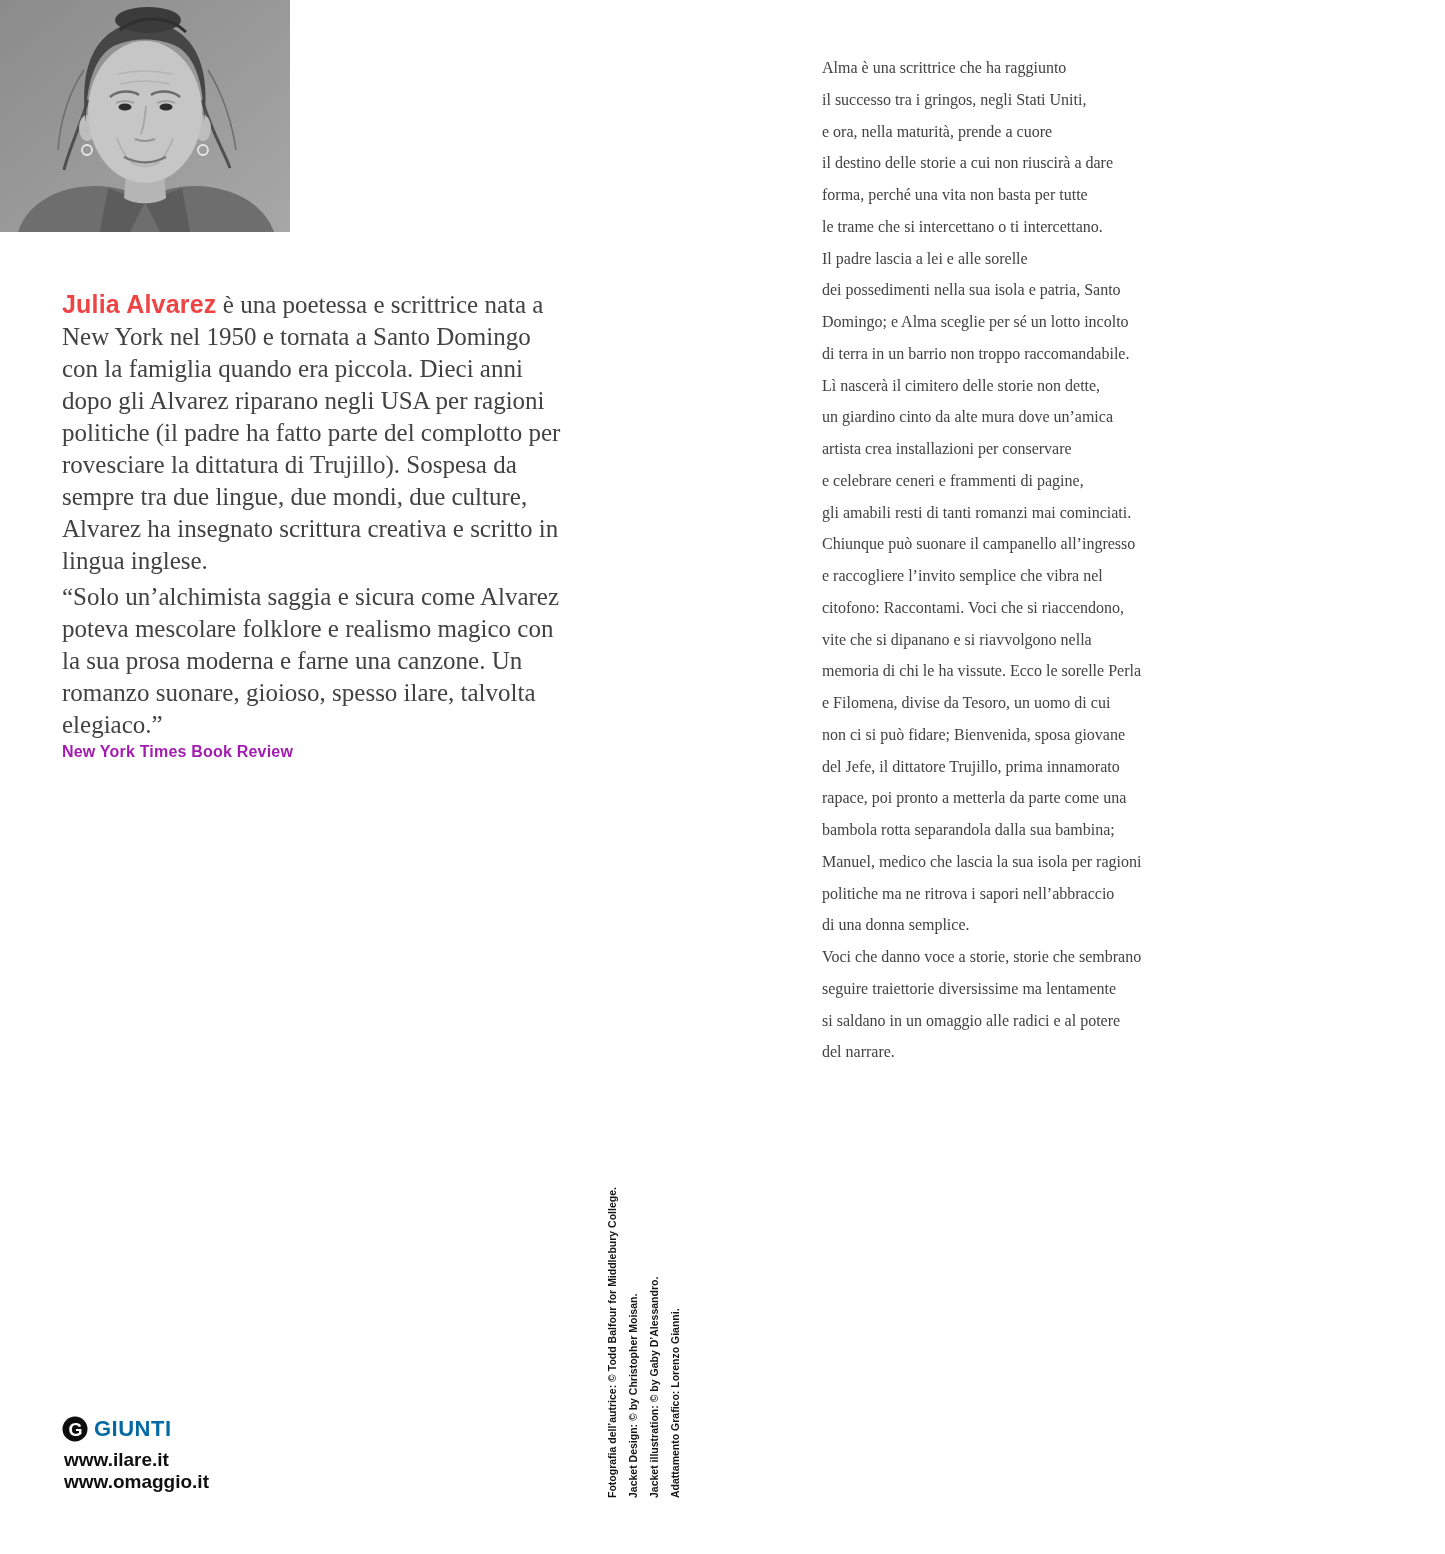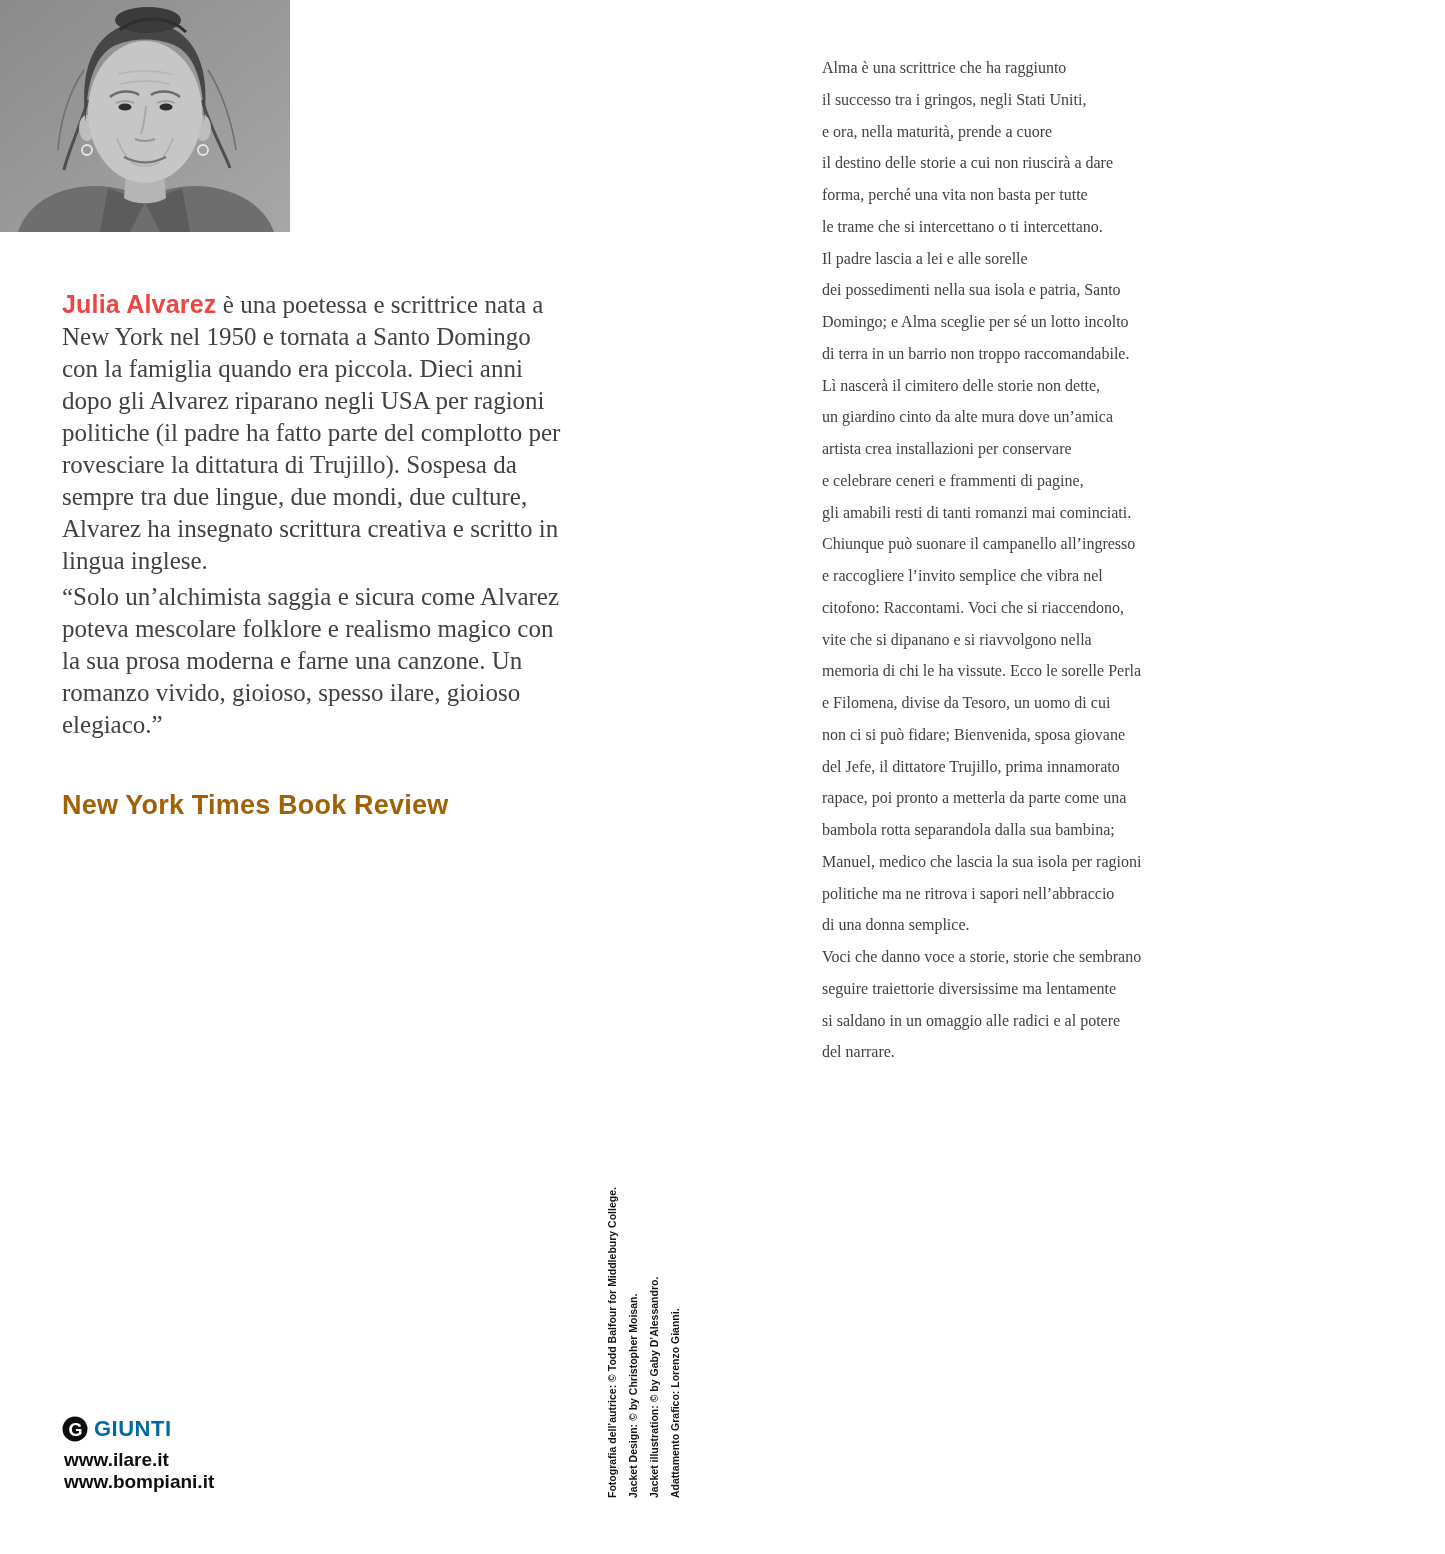"“Solo un’alchimista saggia e sicura" div.quote { text: vivido, gioioso, spesso ilare, gioioso -> suonare, gioioso, spesso ilare, talvolta }
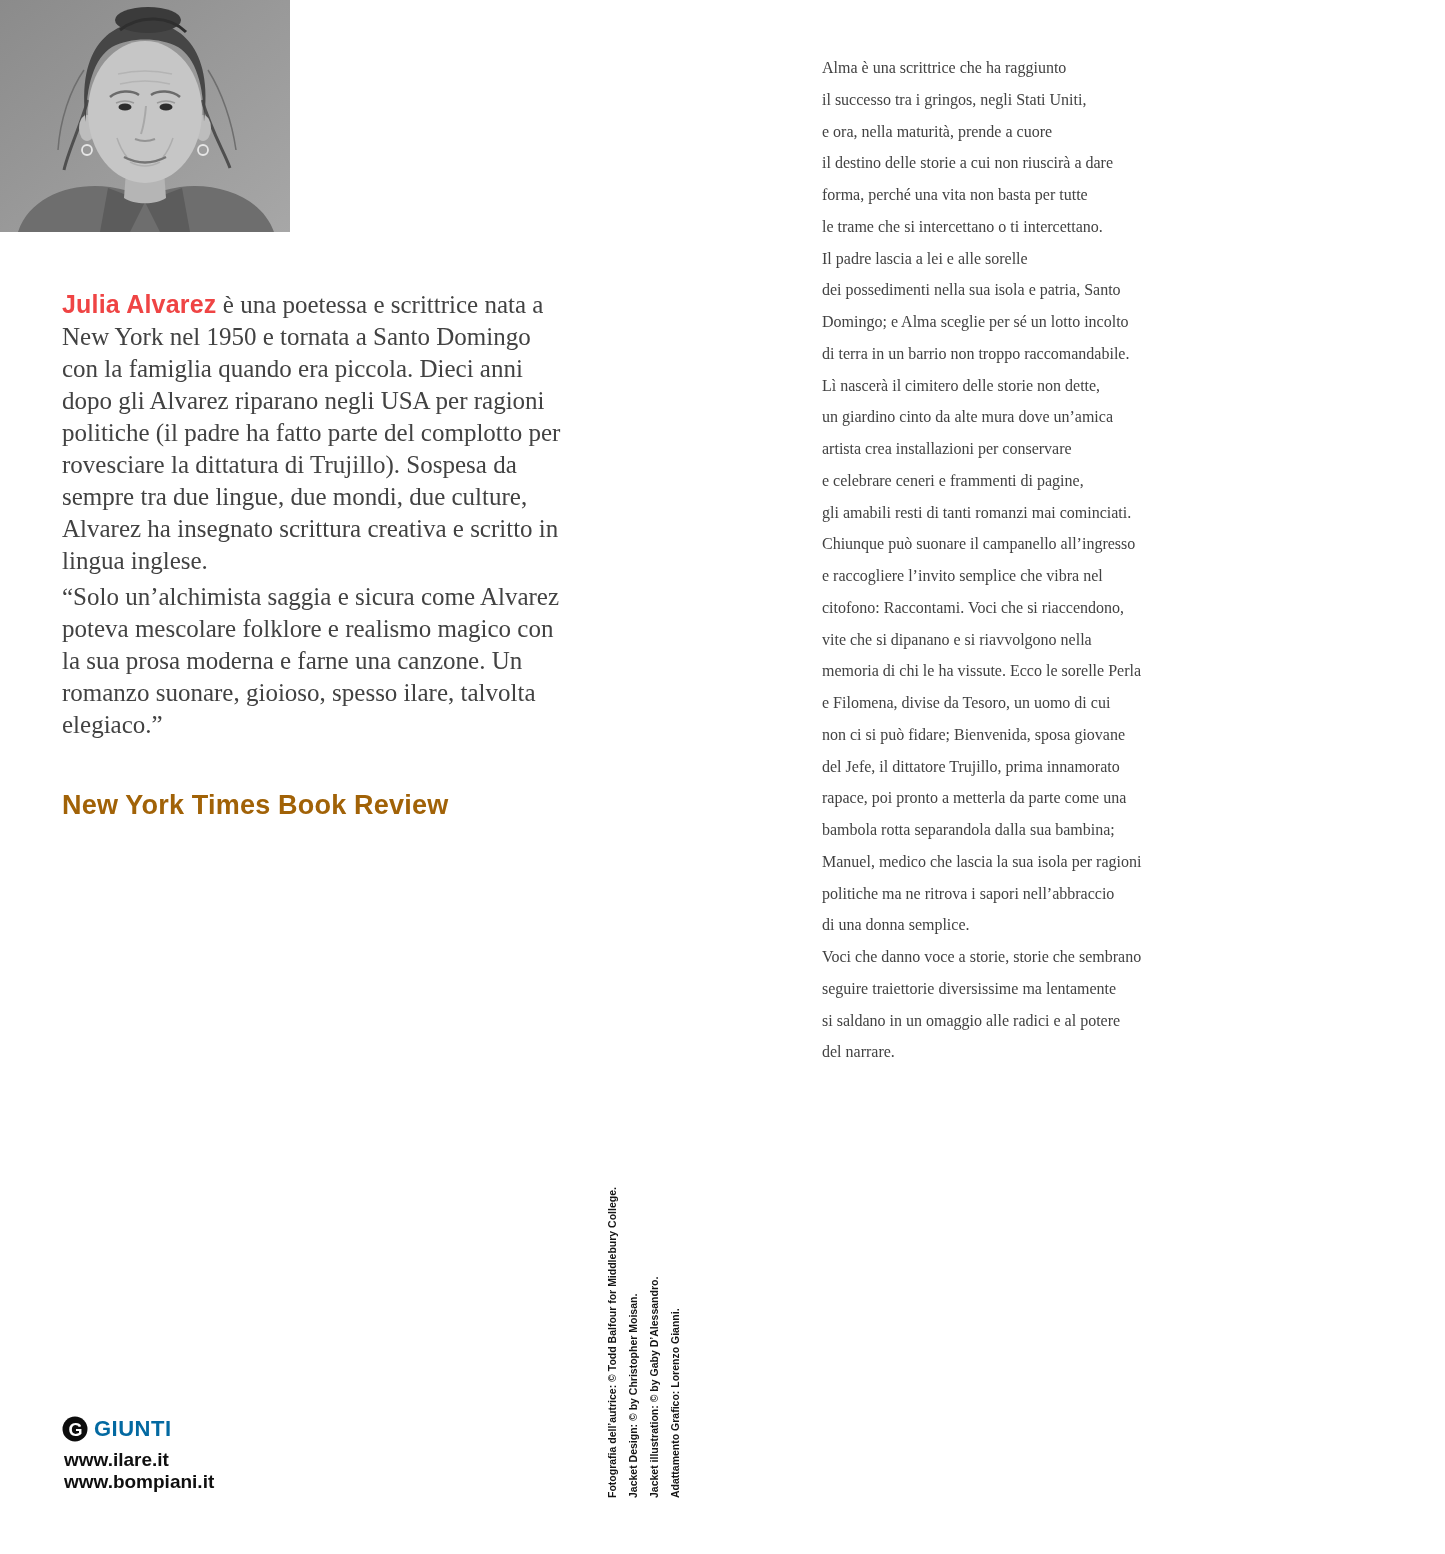"New York Times Book Review" .quote-source { color: #a16207 -> #a21caf; font-size: 27px -> 16px; margin-top: 47px -> none }
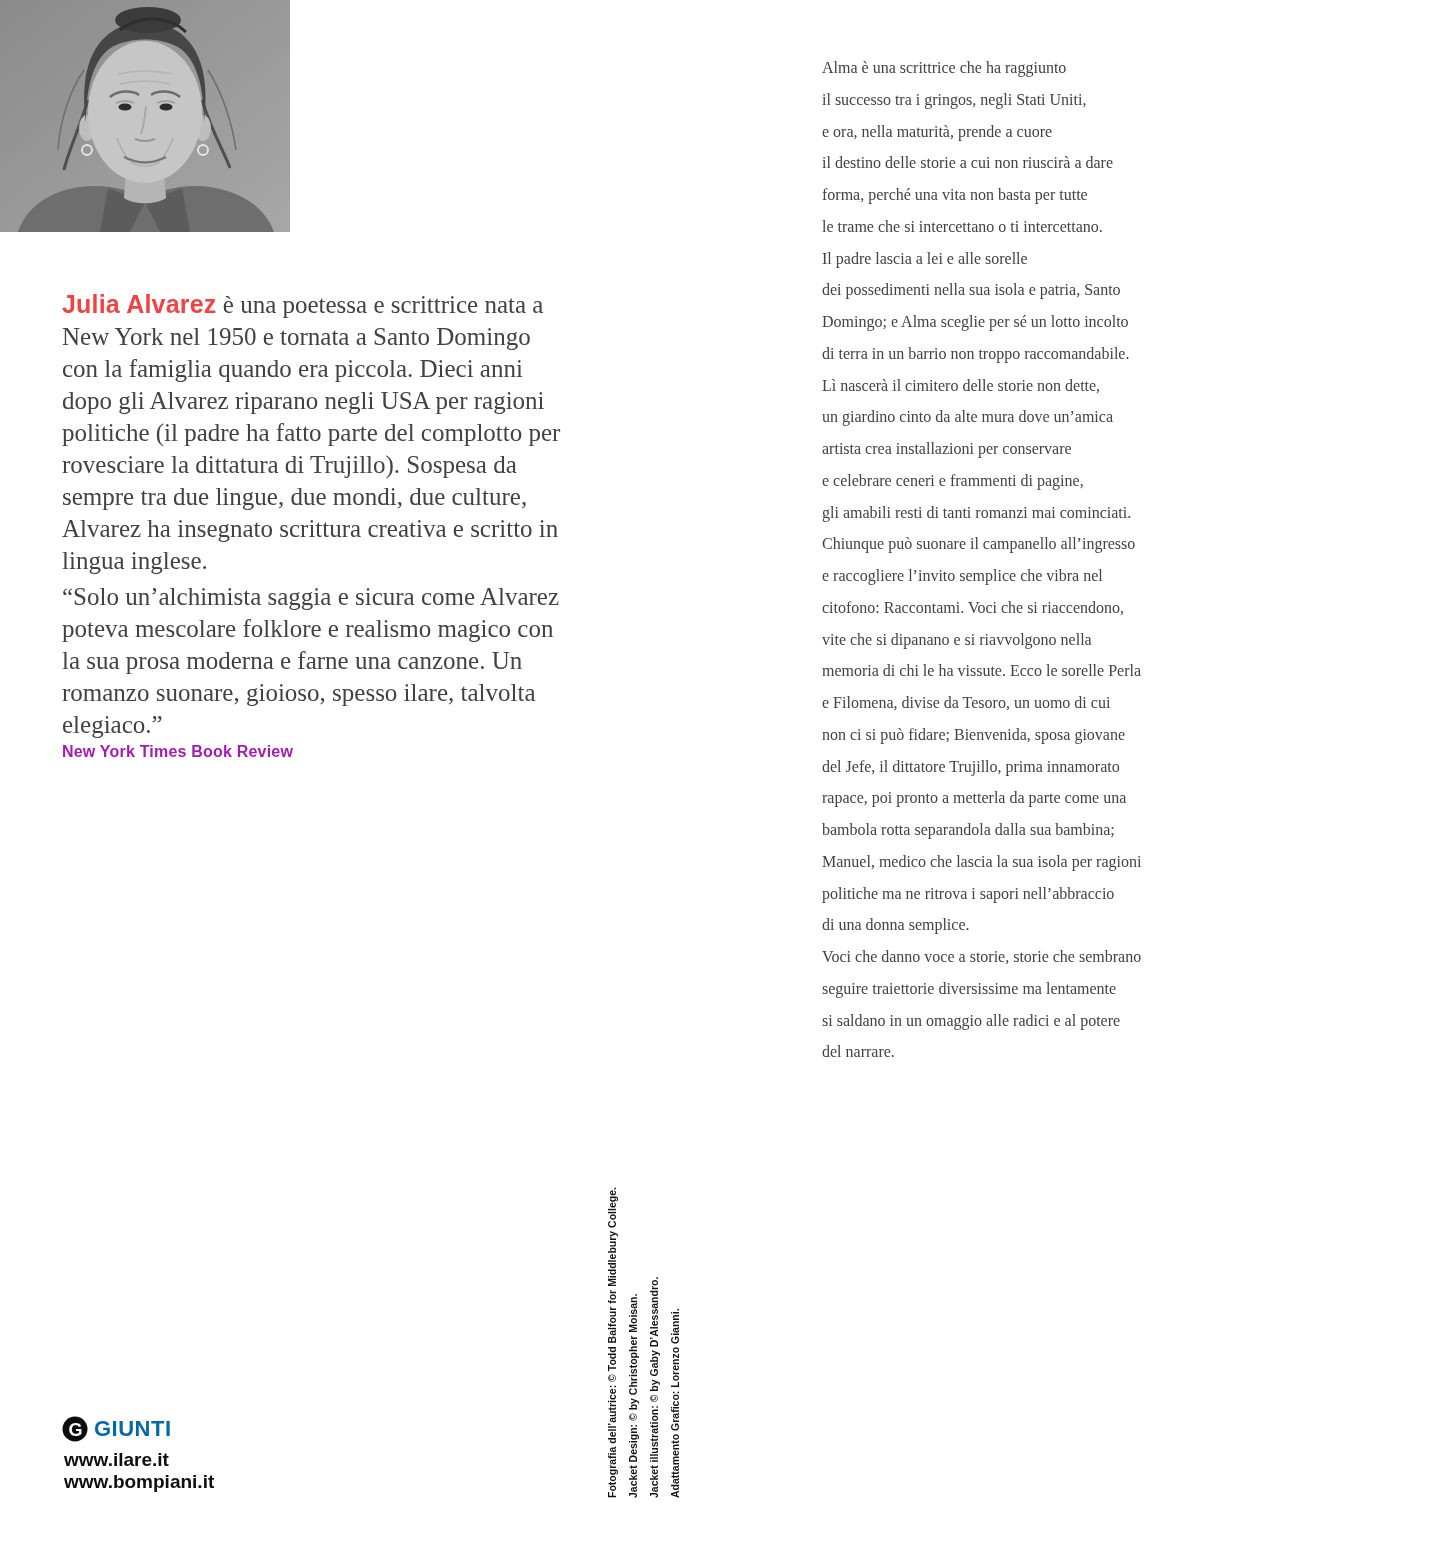"www.bompiani.it" div { text: www.bompiani.it -> www.omaggio.it }
